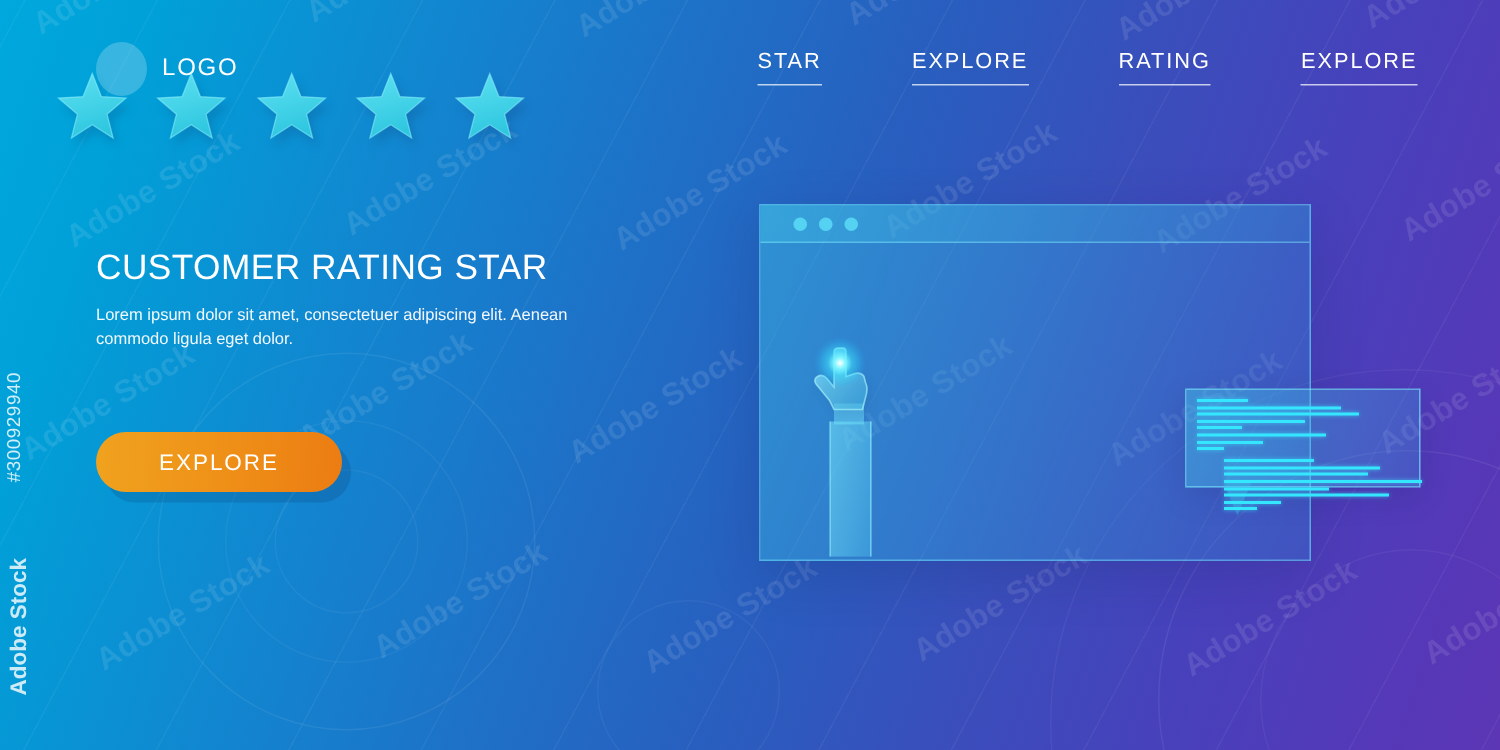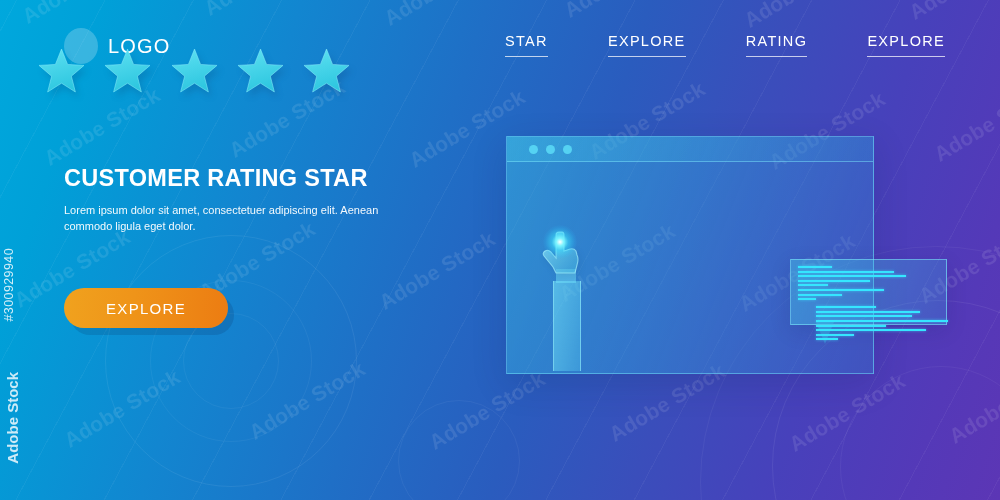"LOGO" .logo-text { font-size: 20px -> 16px }
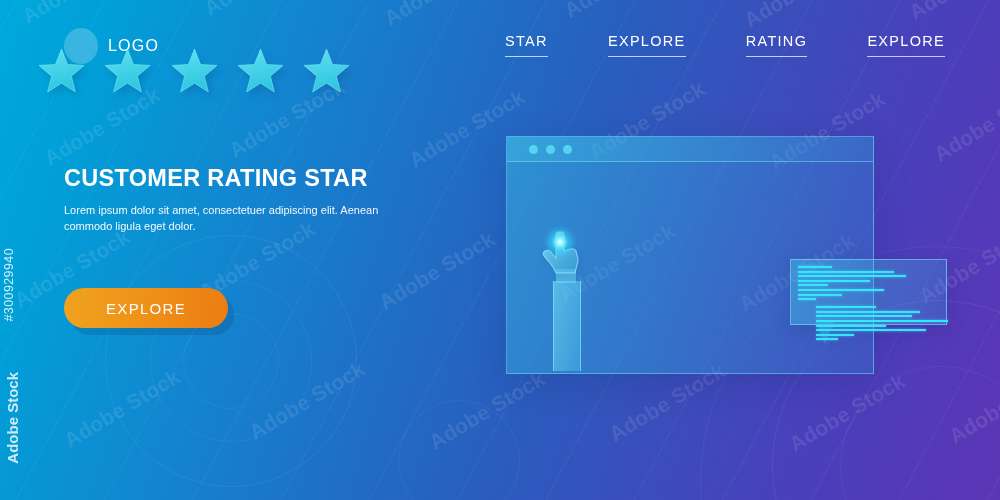"CUSTOMER RATING STAR" .hero-title { font-weight: bold -> normal }
